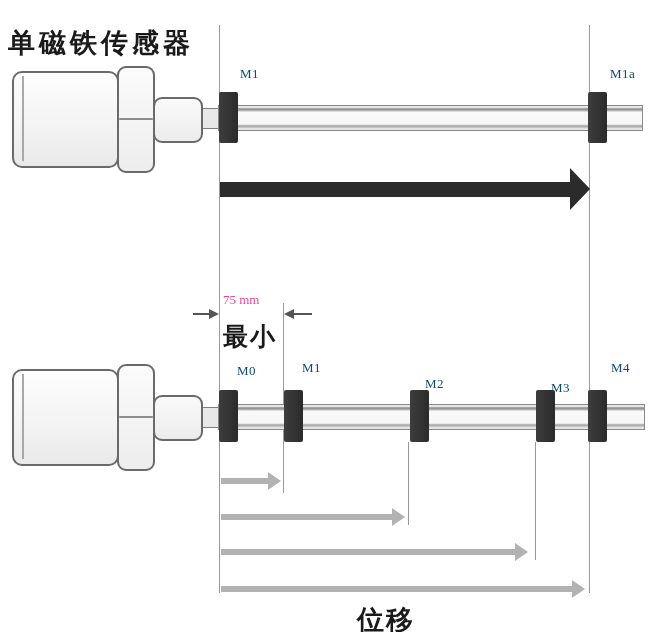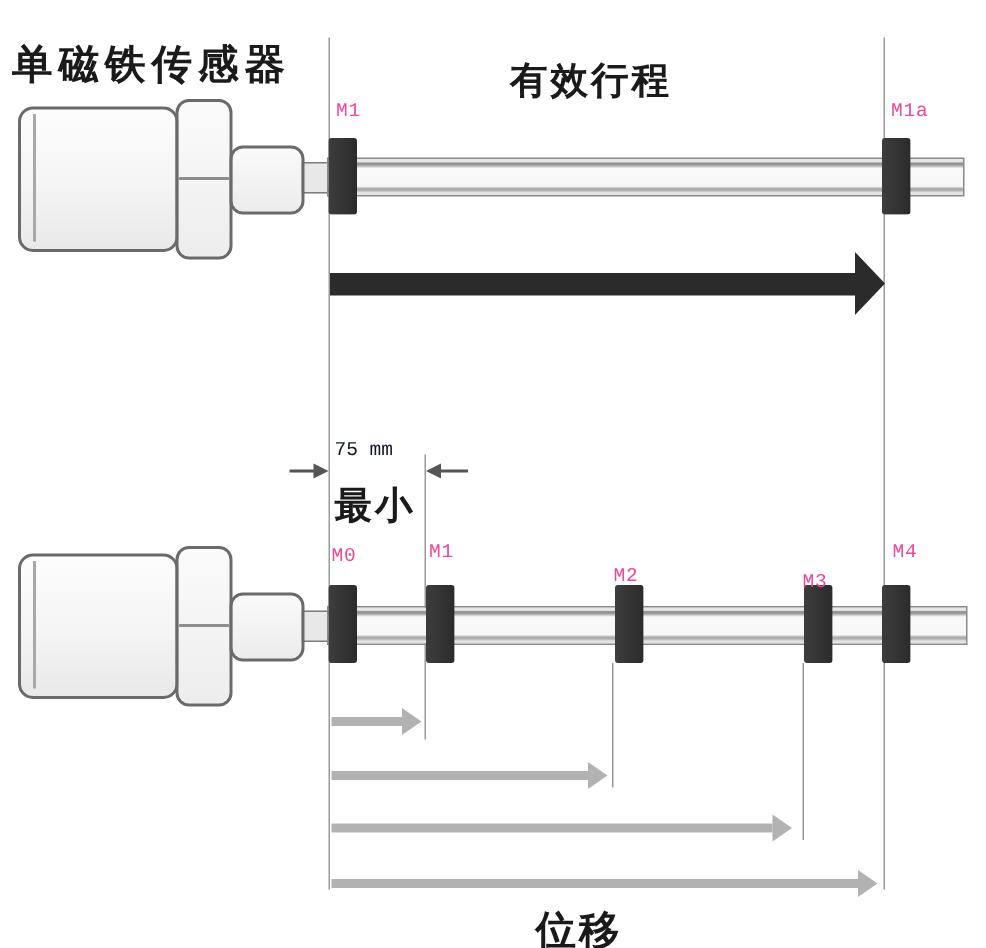"单磁铁传感器" #stage { font-family: Liberation Mono, monospace -> Liberation Serif, serif }
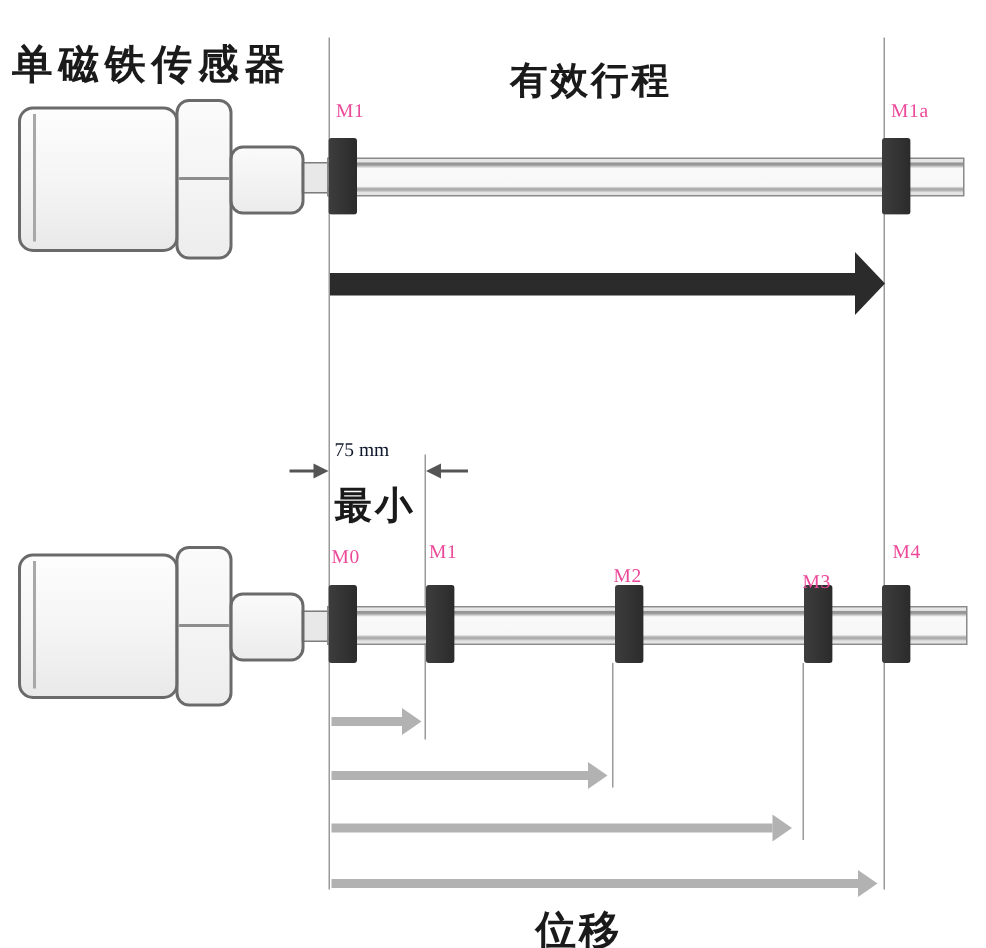"有效行程" div.abs { html: <div>有效行程</div> -> none }
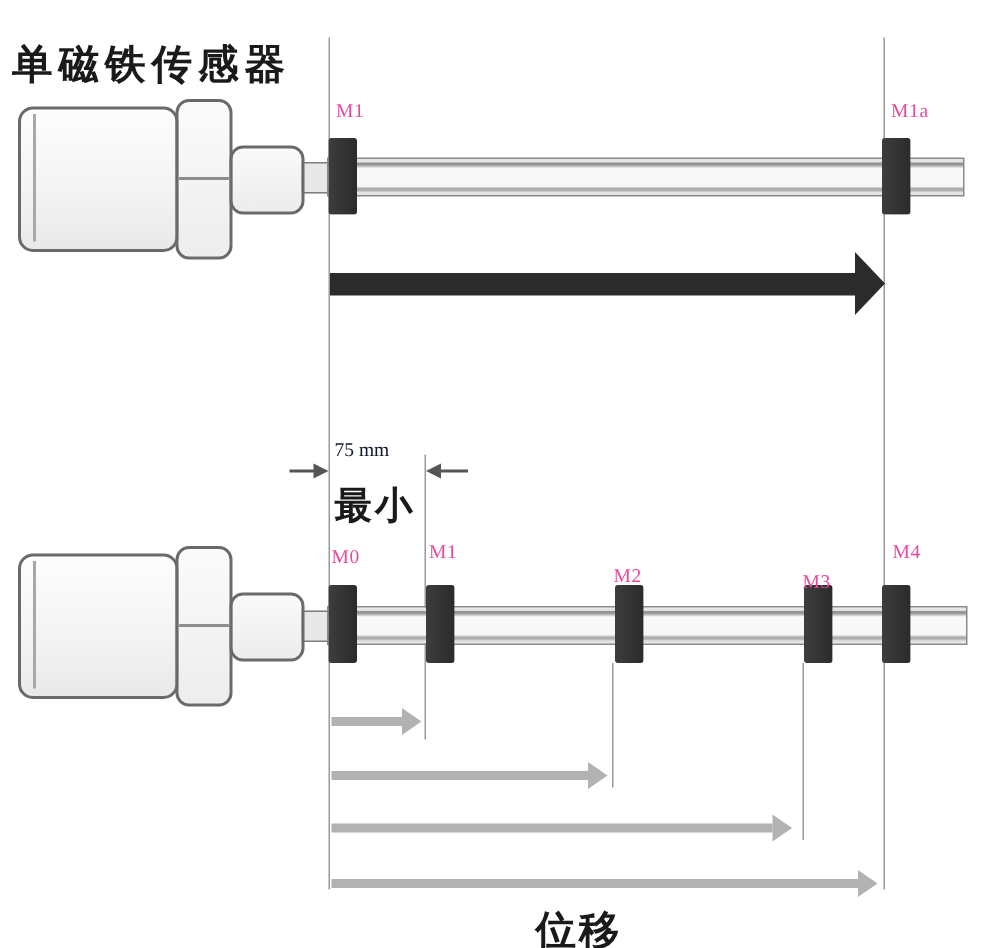"M1" .mlabel { color: #ec4899 -> #0c4a6e; margin-left: none -> 16px }
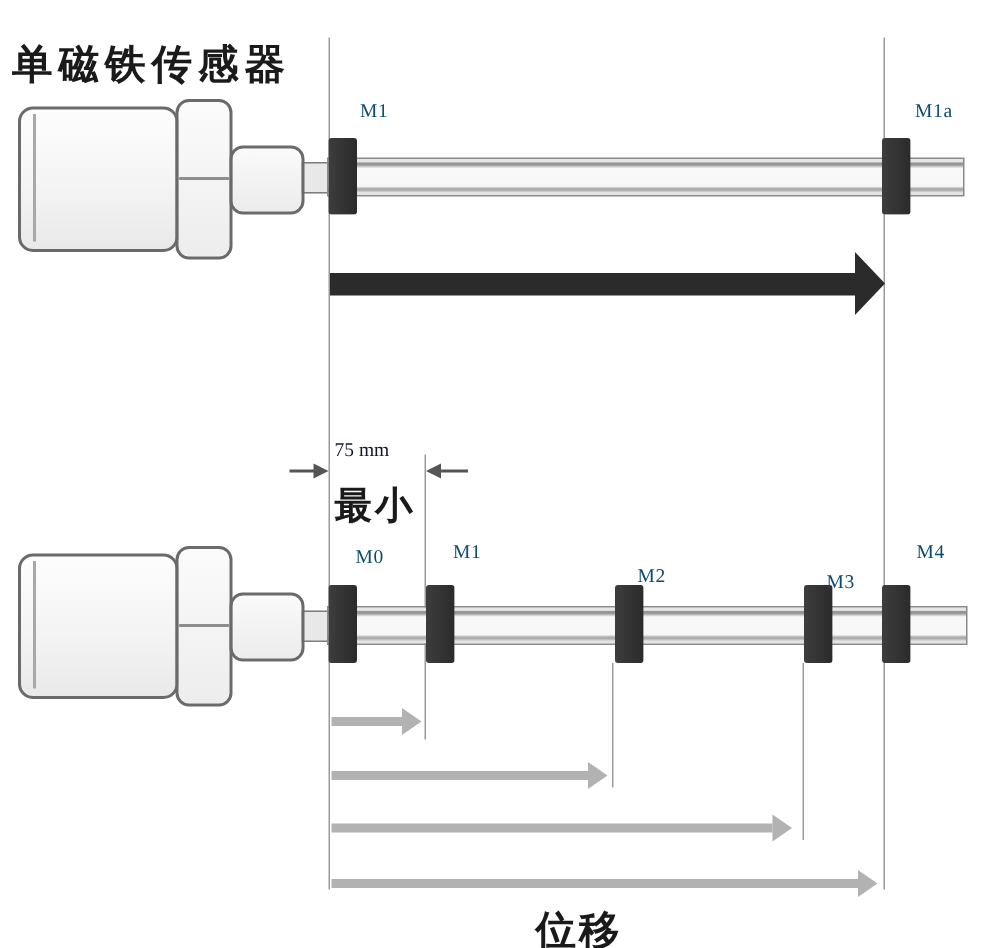"75 mm" .dimlabel { color: #0f172a -> #ec4899 }
